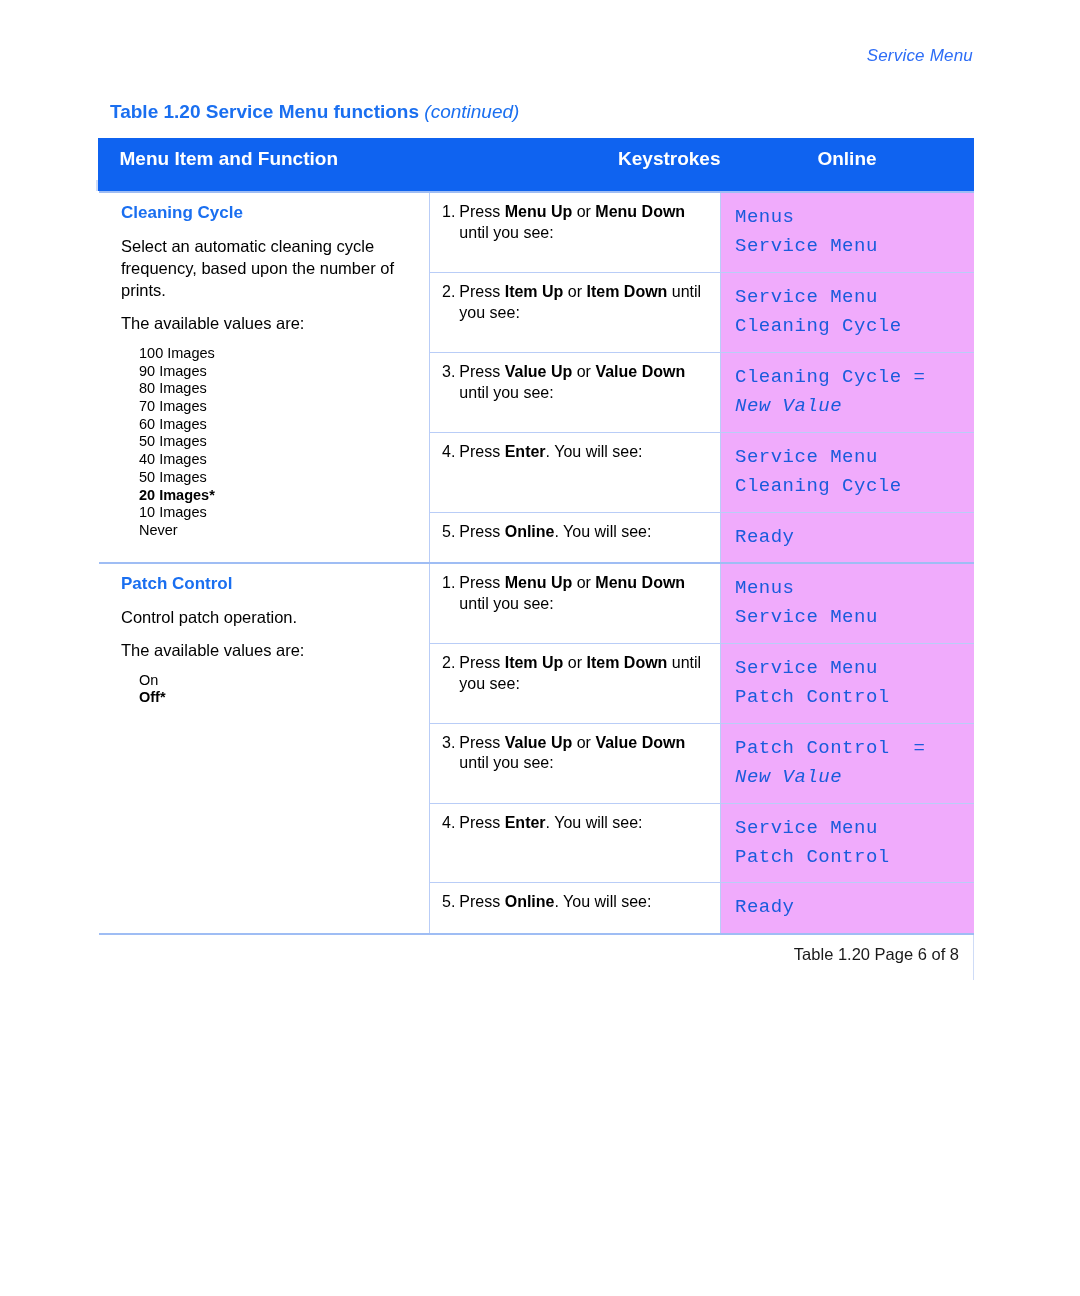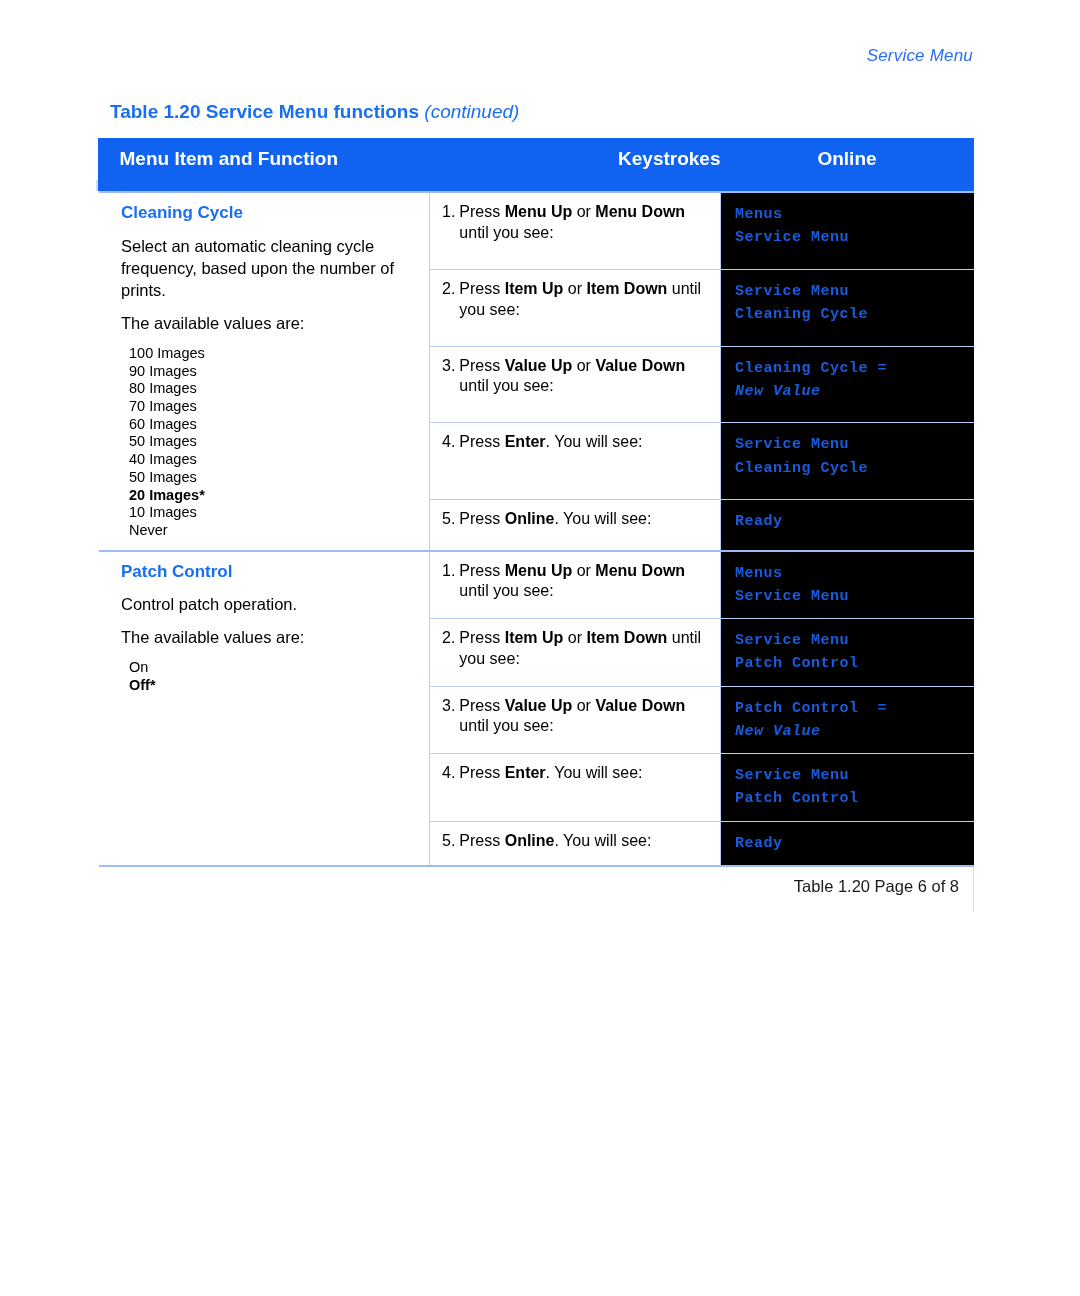"Menus" .col-disp { background: #000000 -> #f0abfc; font-size: 15px -> 19px; font-weight: bold -> normal }
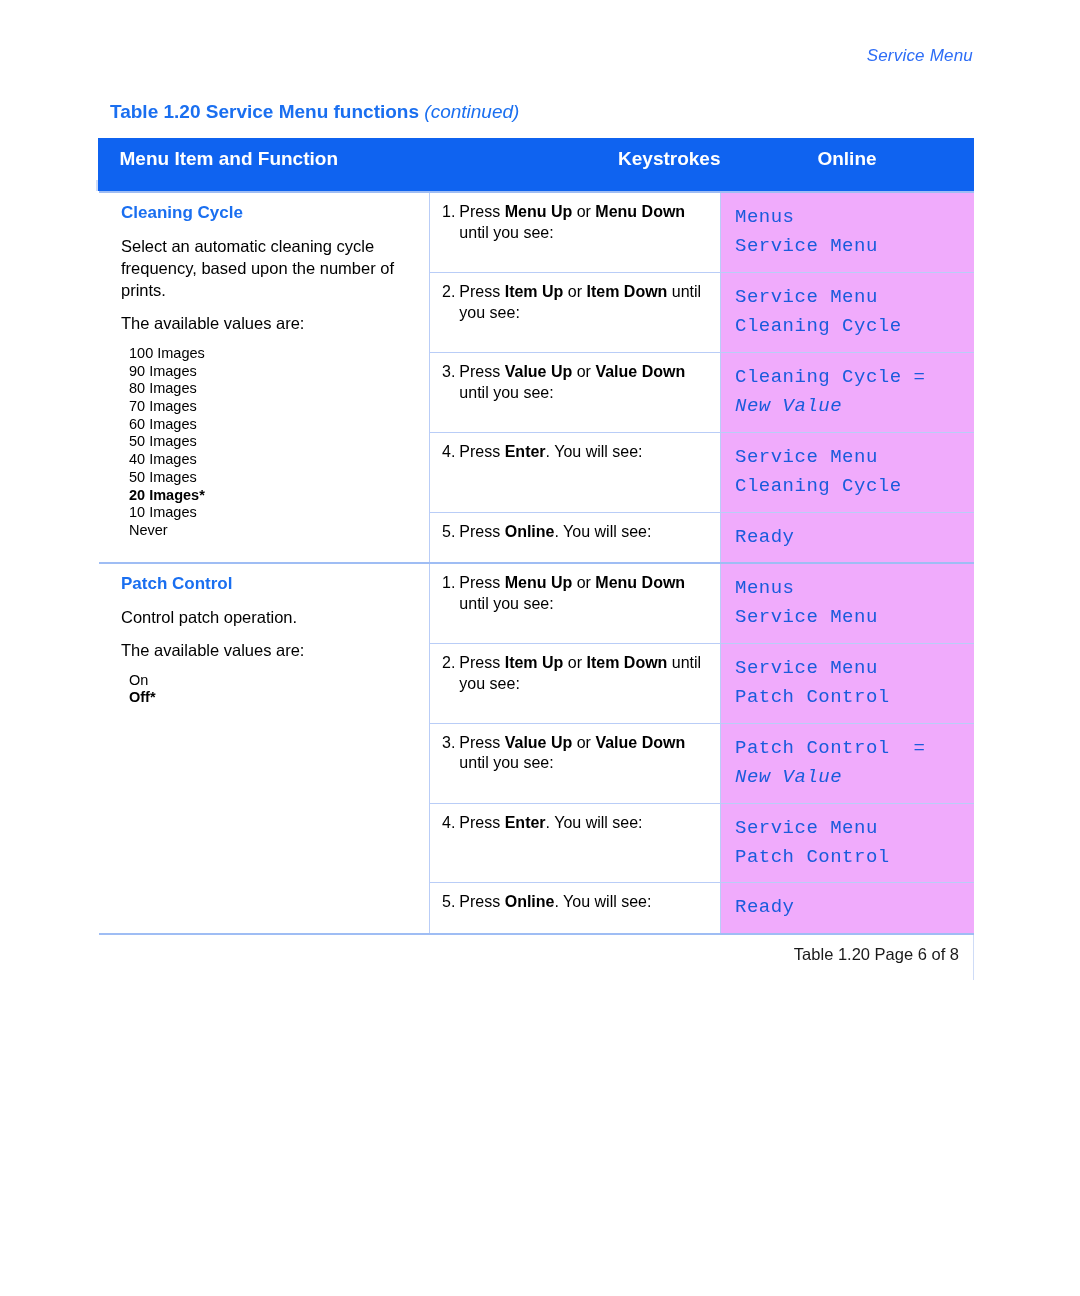"100 Images" .vals { margin: 0 -> 10px }
